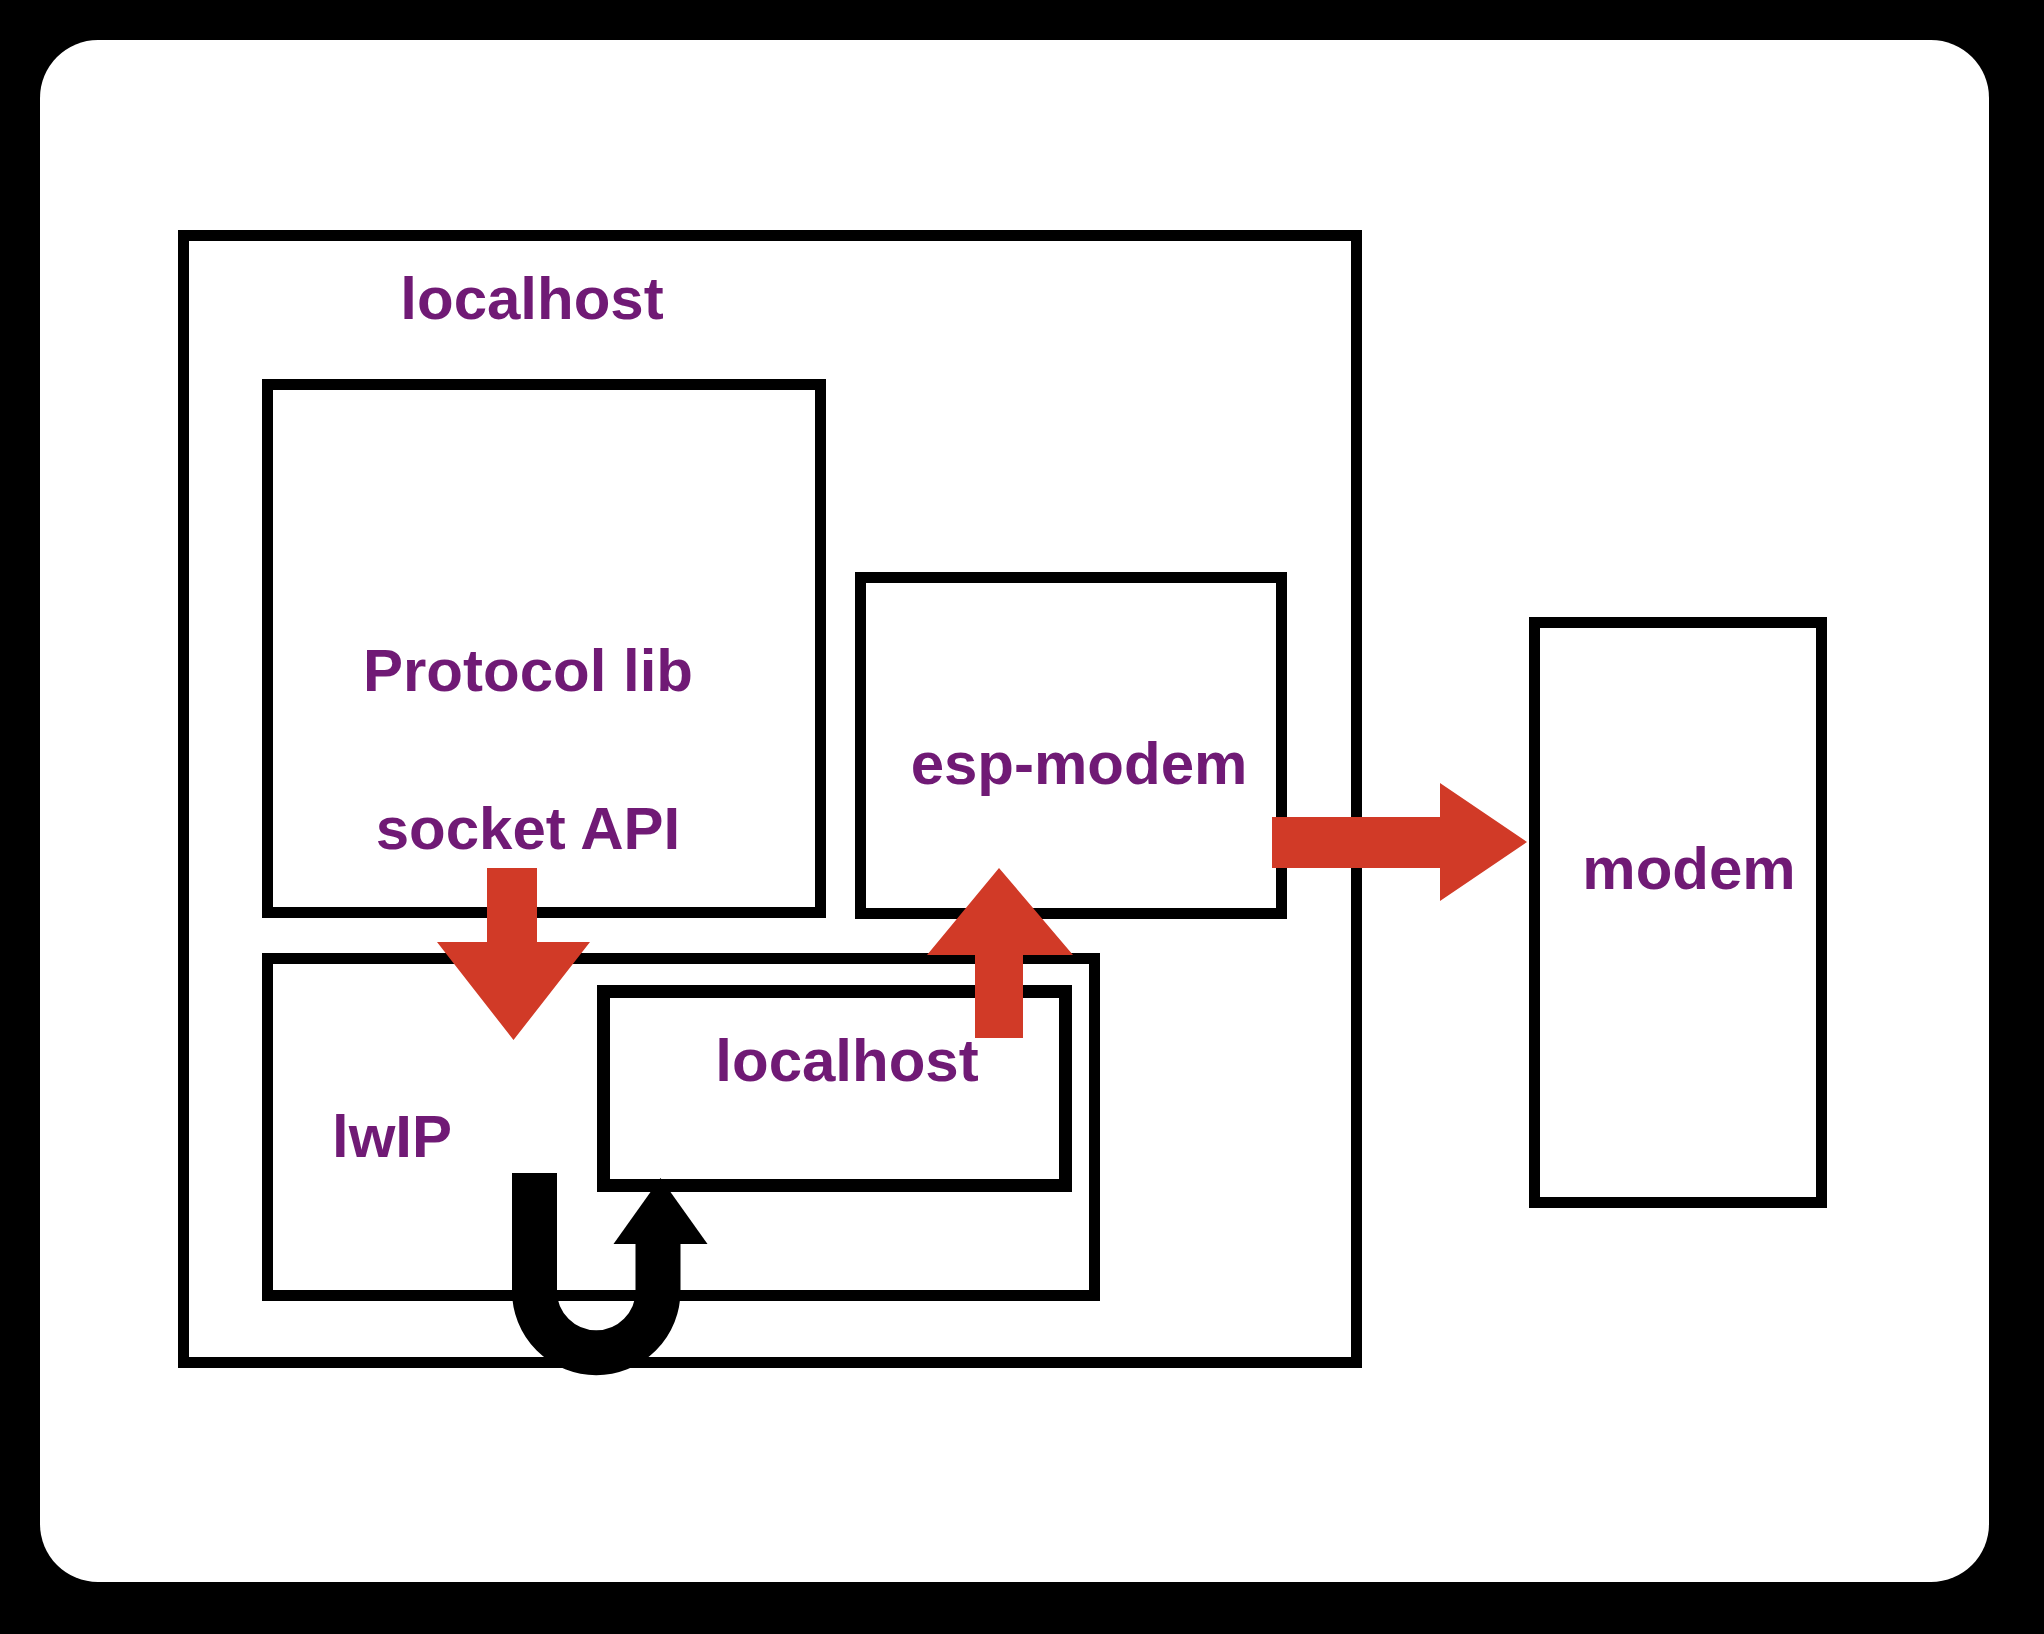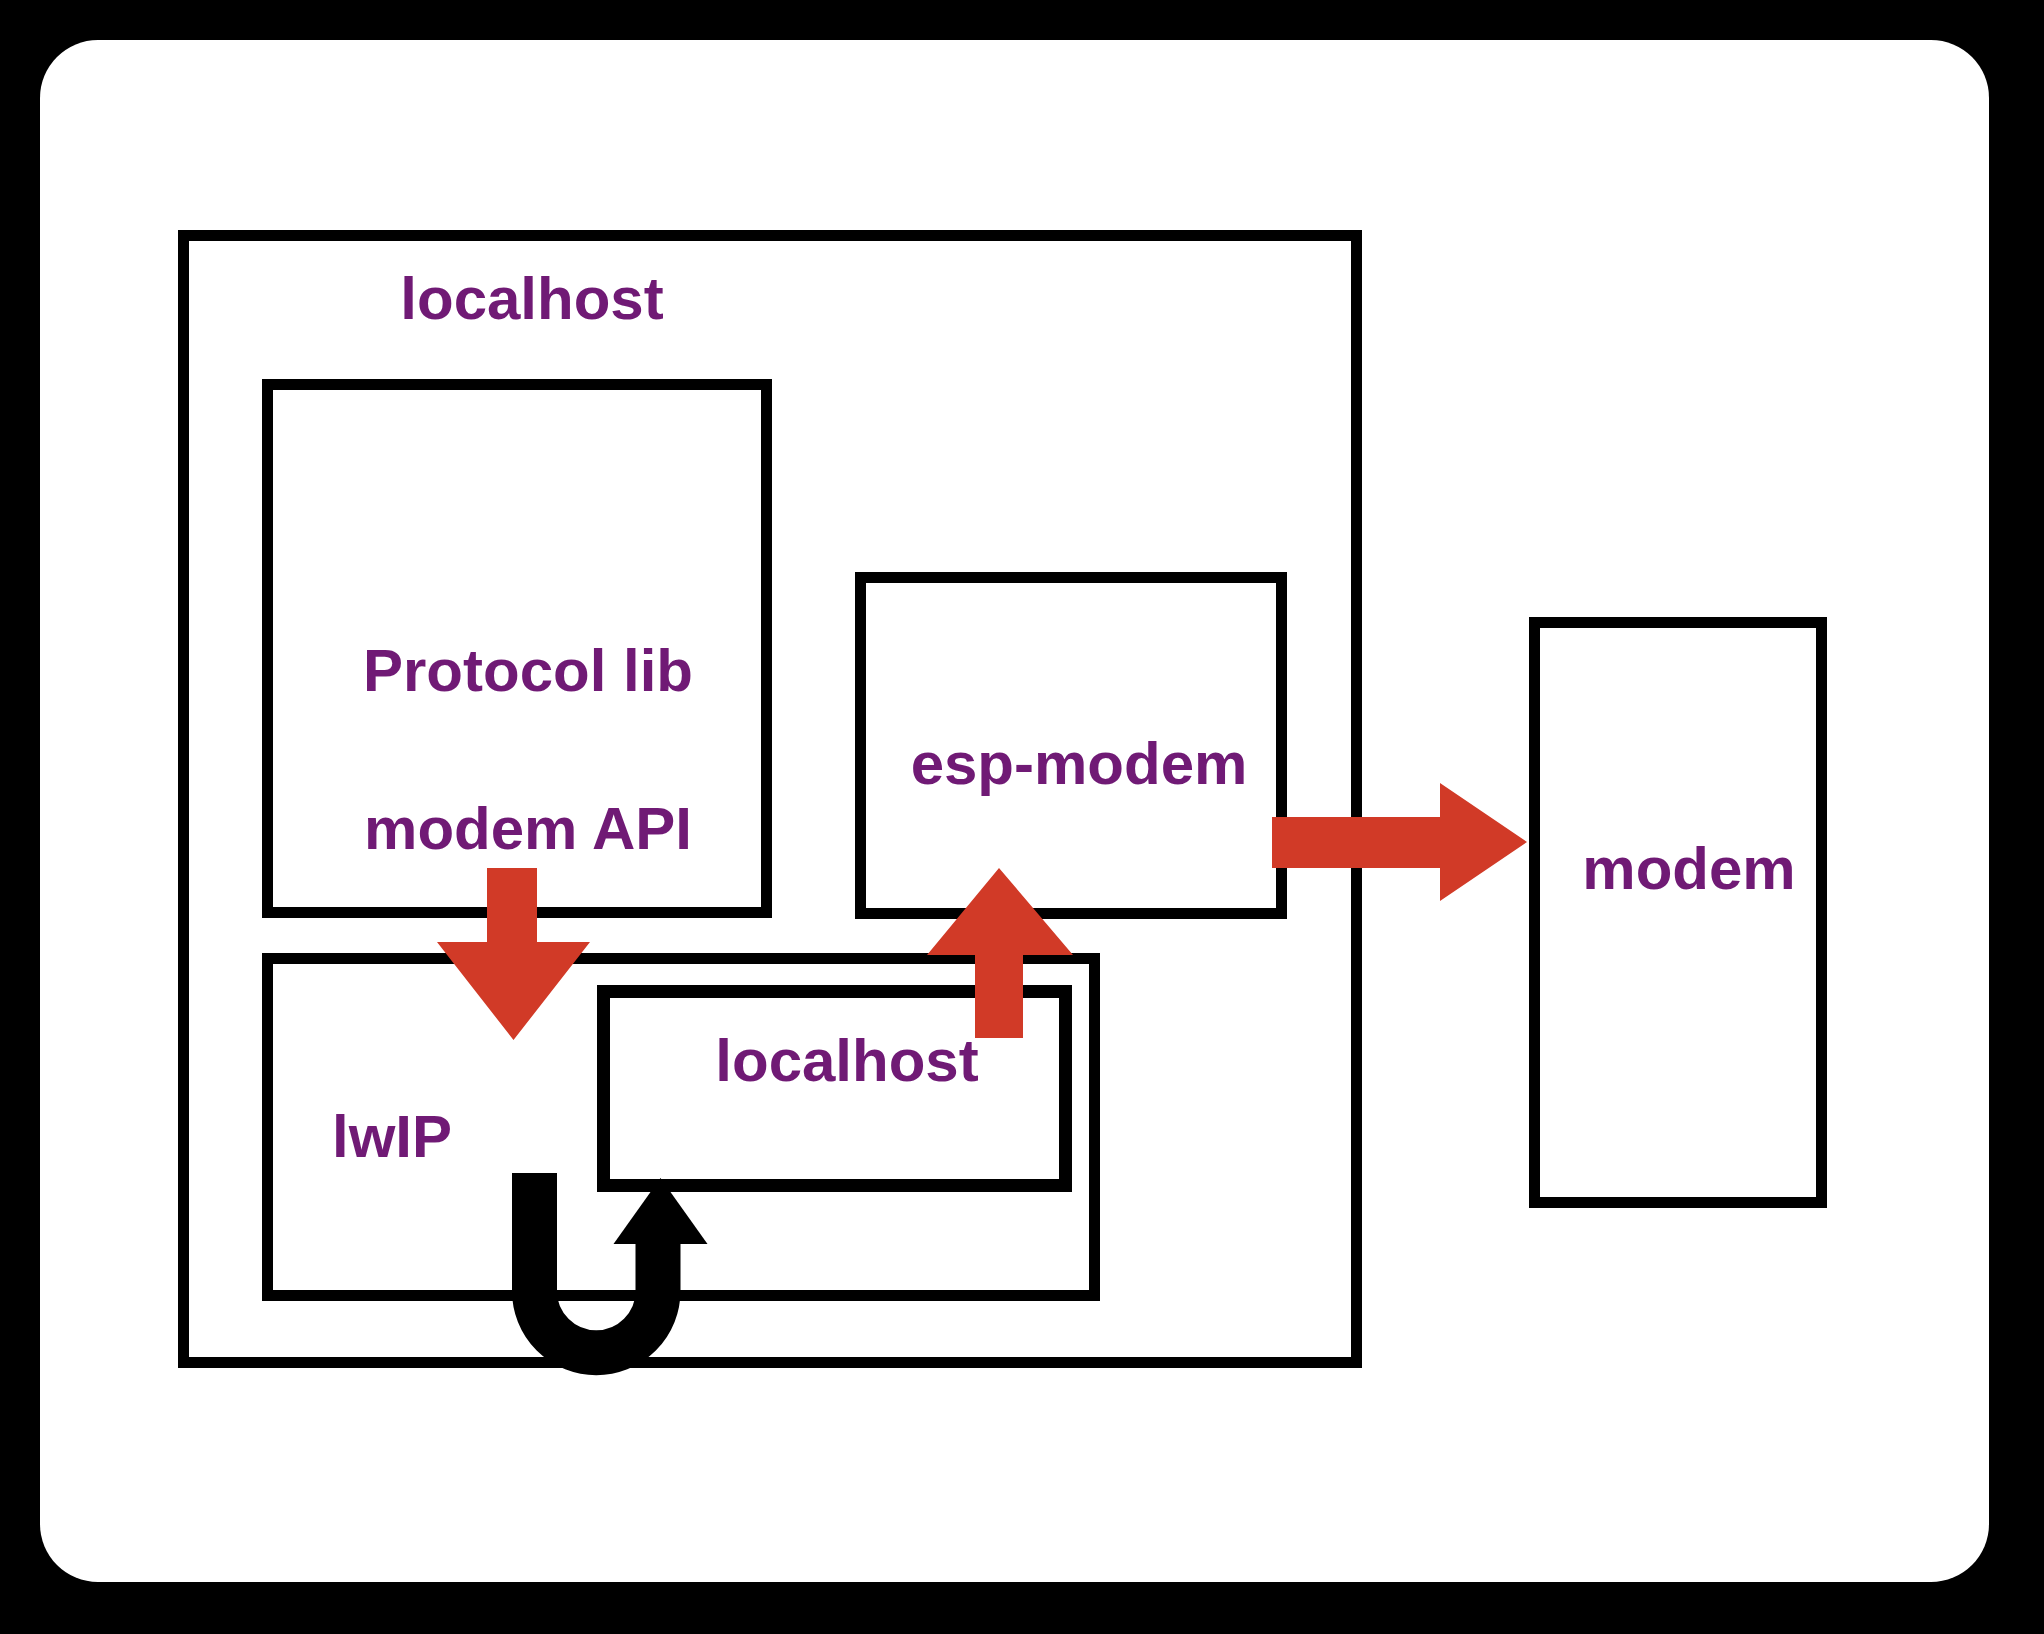"Protocol lib" #protocol-lib-box { width: 510px -> 564px }
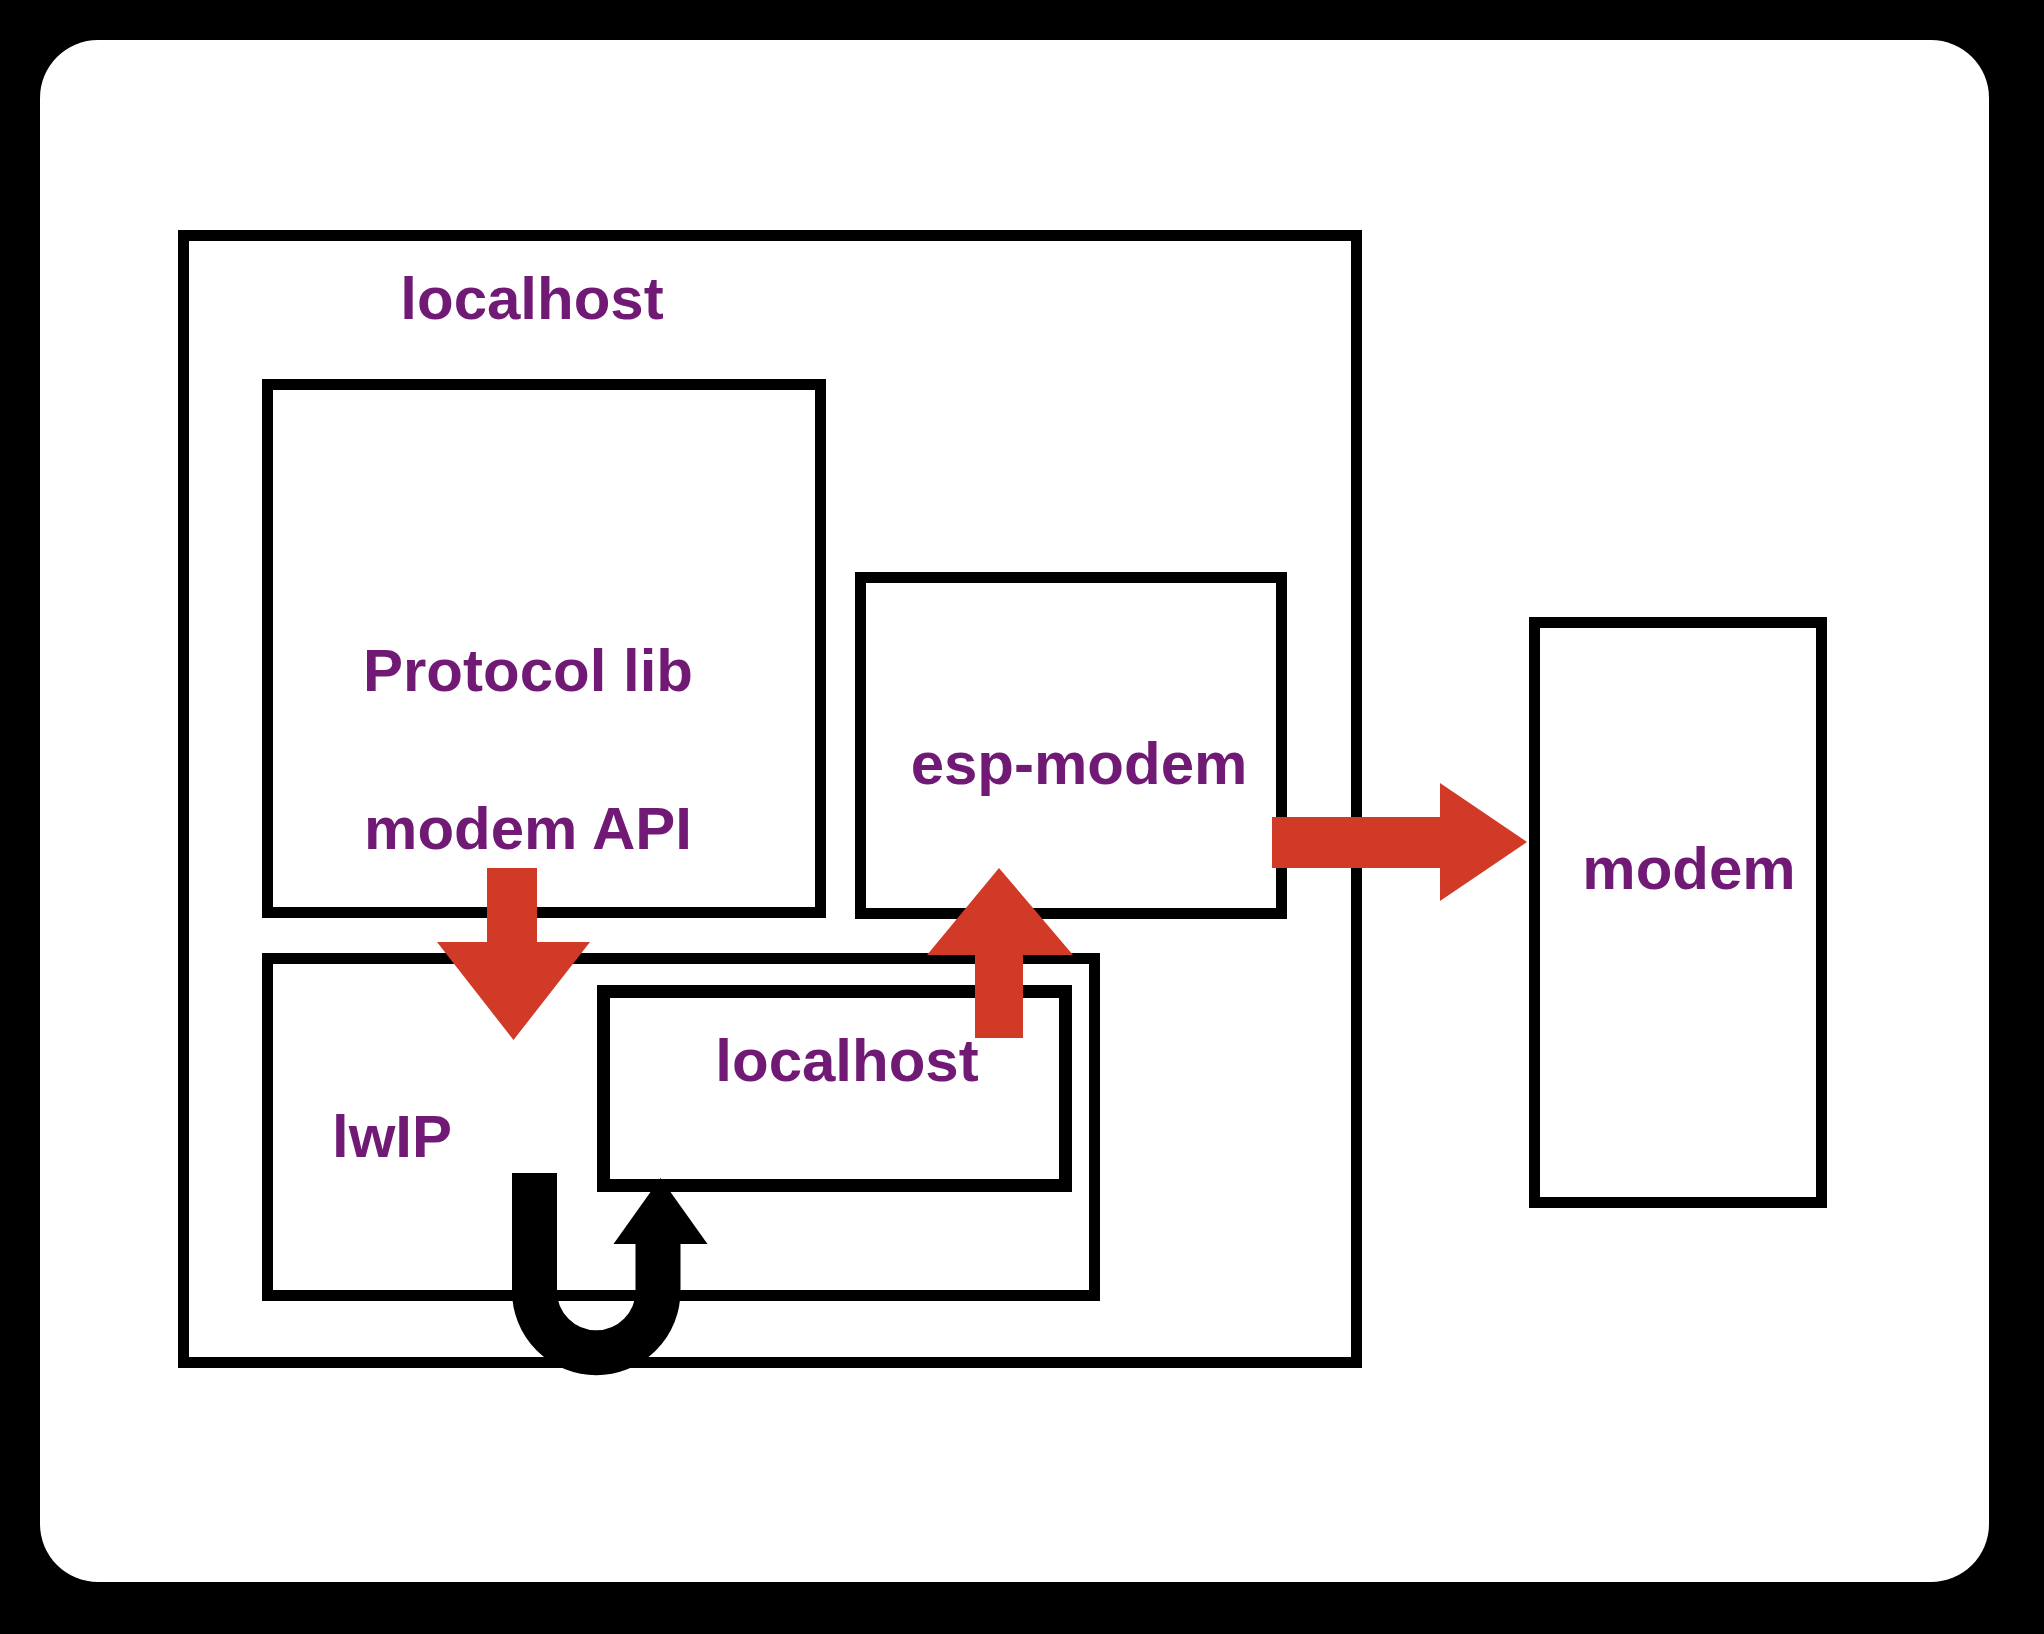"modem API" span.box-label { text: modem -> socket }
